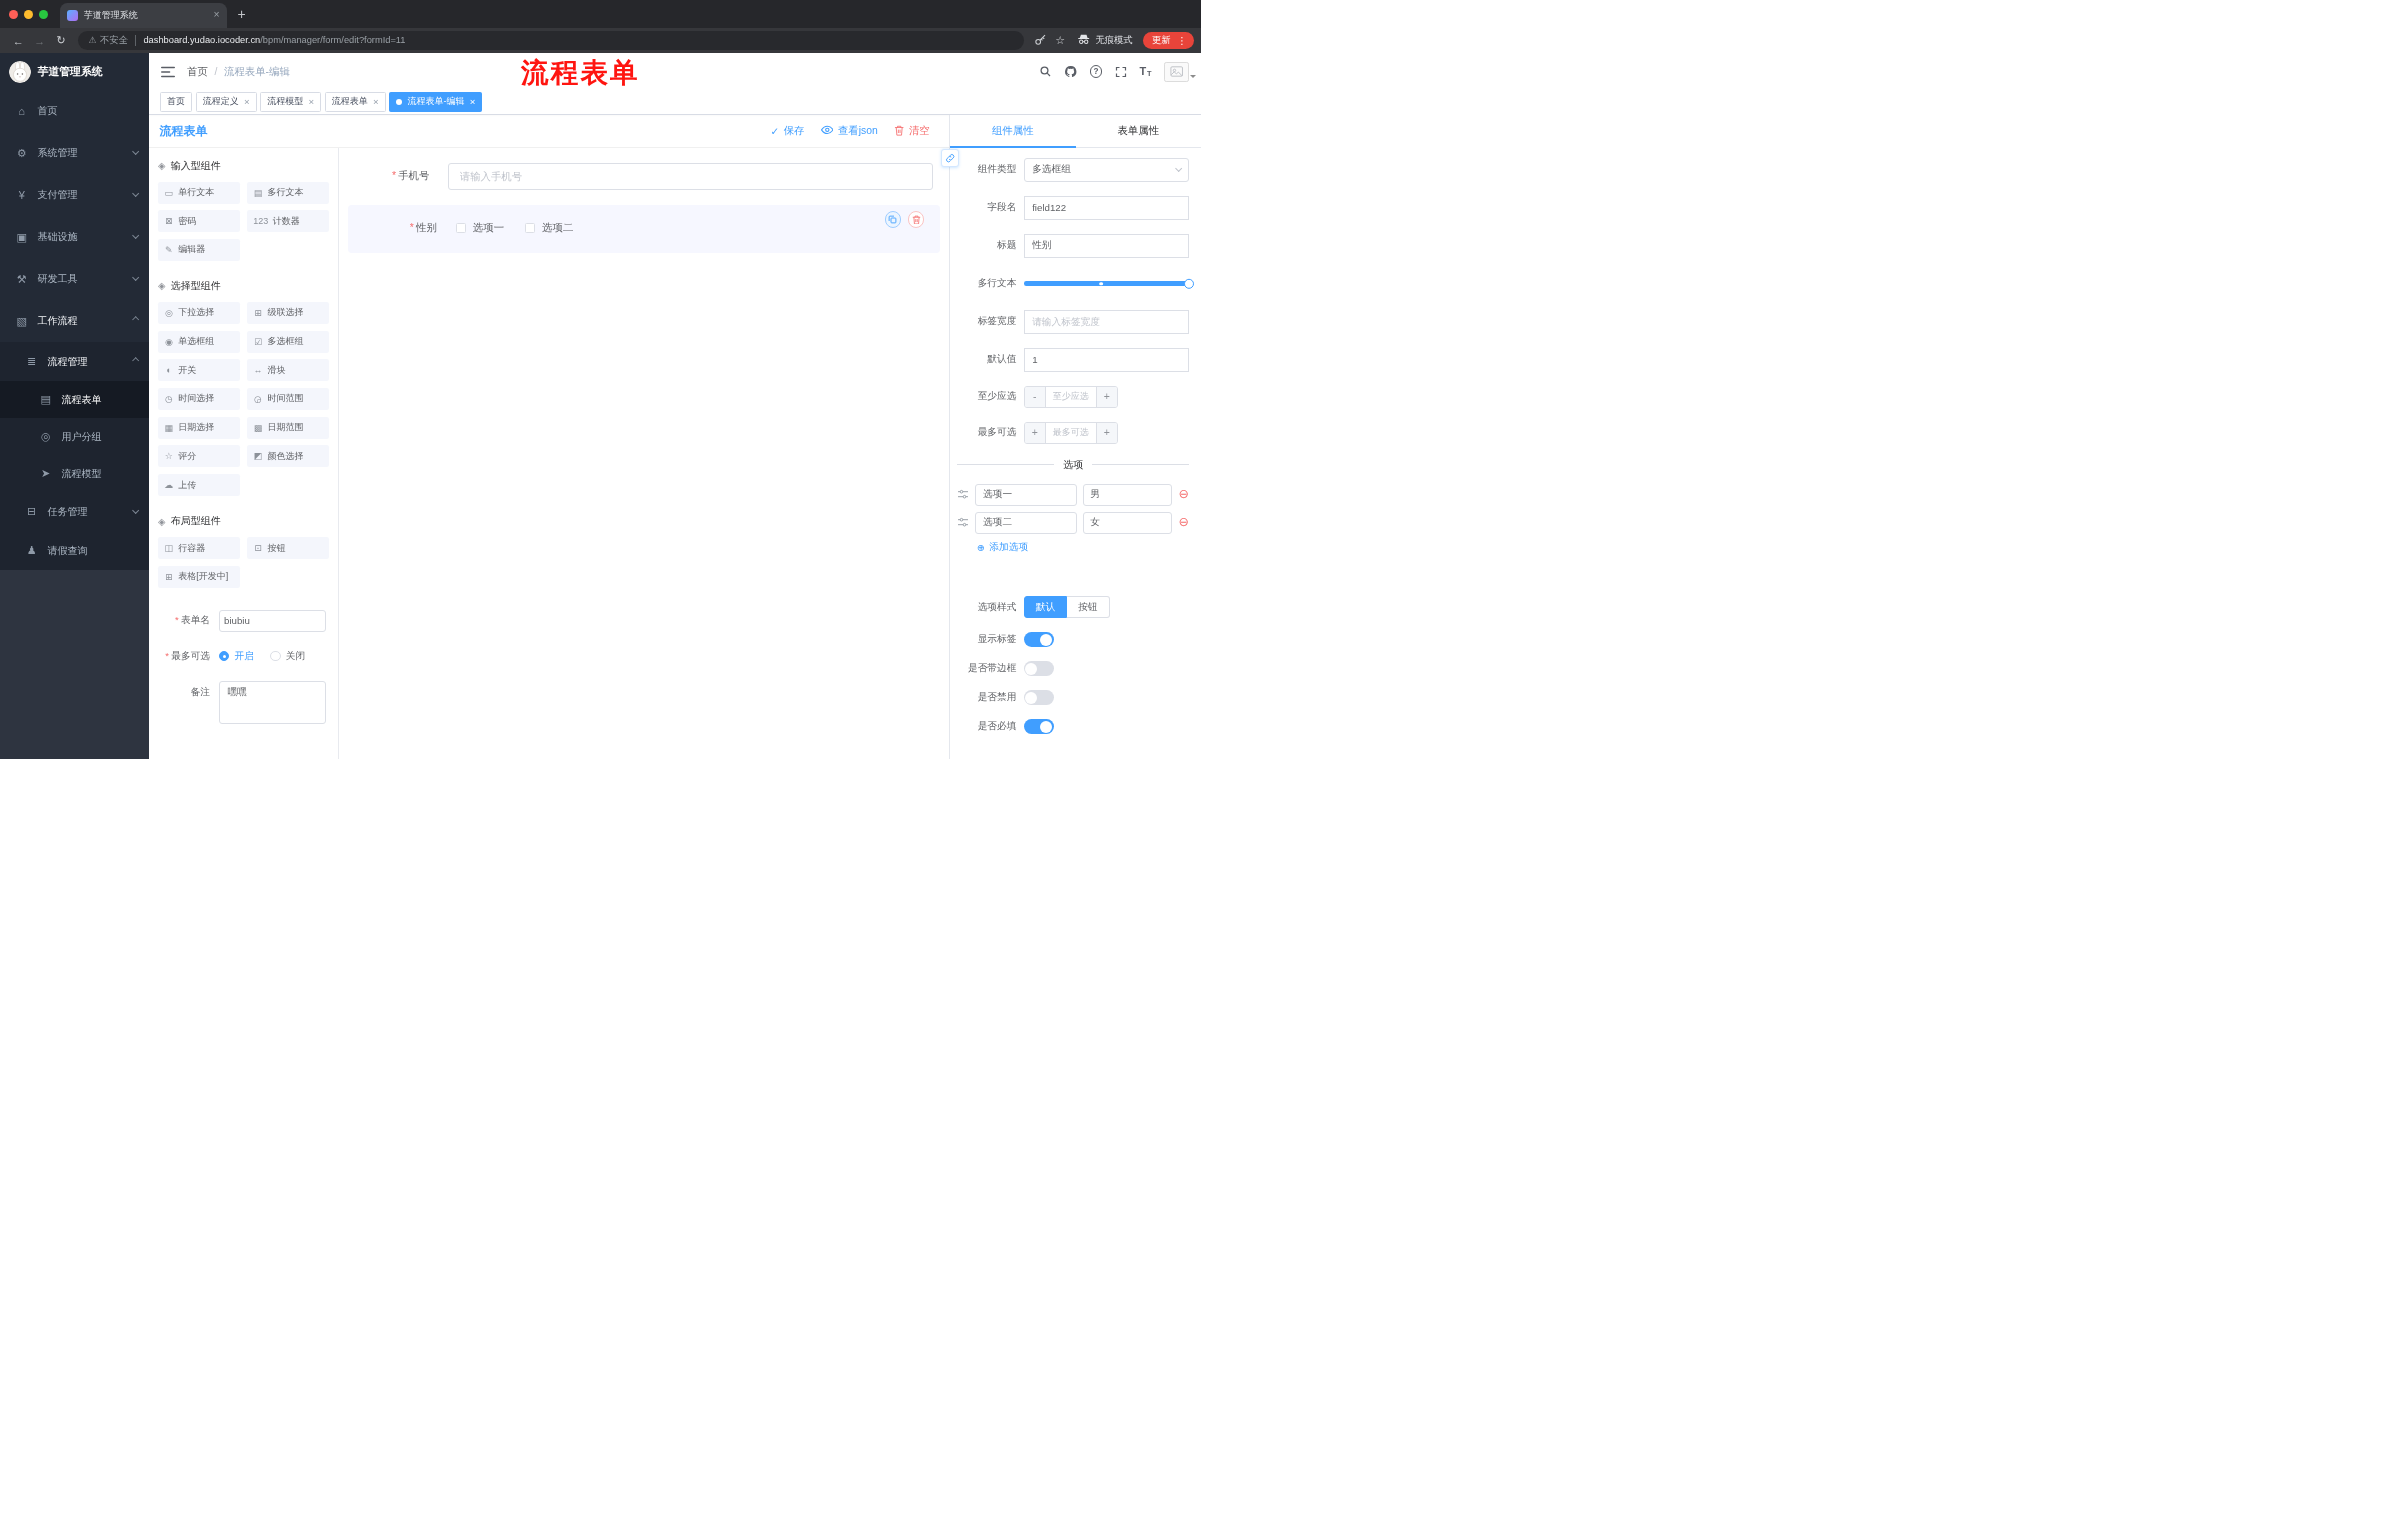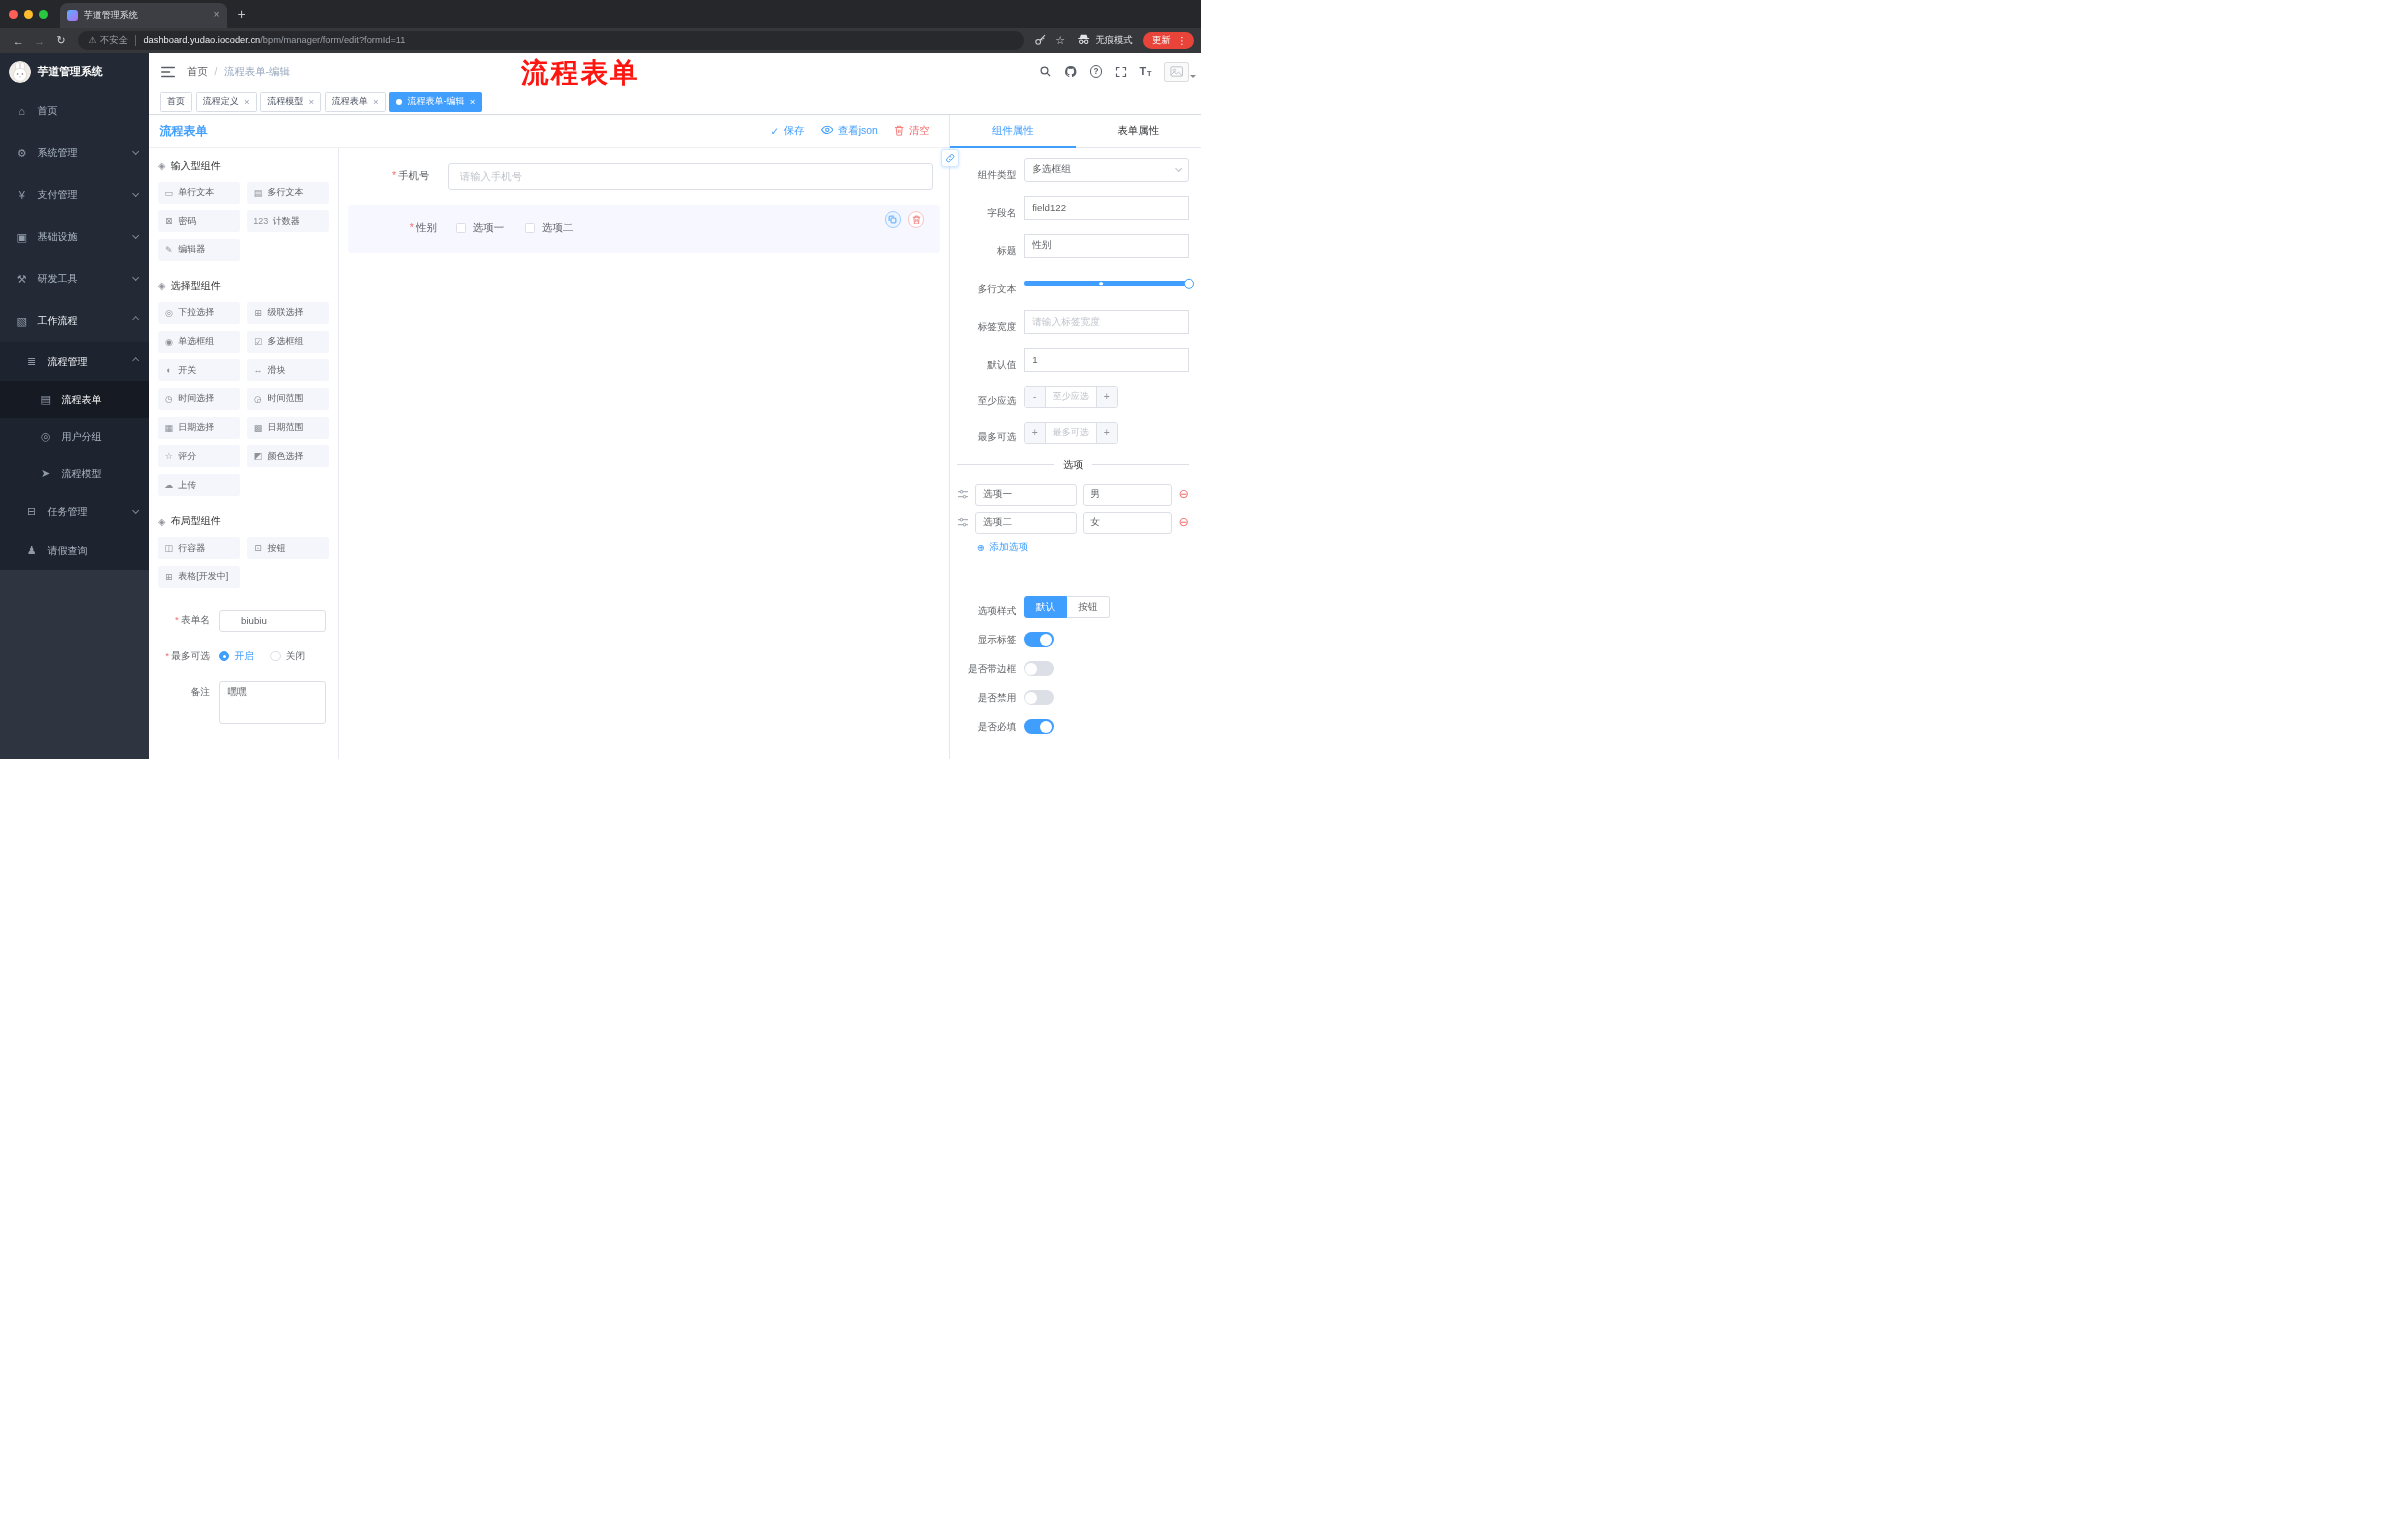"组件类型" .prow { align-items: flex-end -> center }
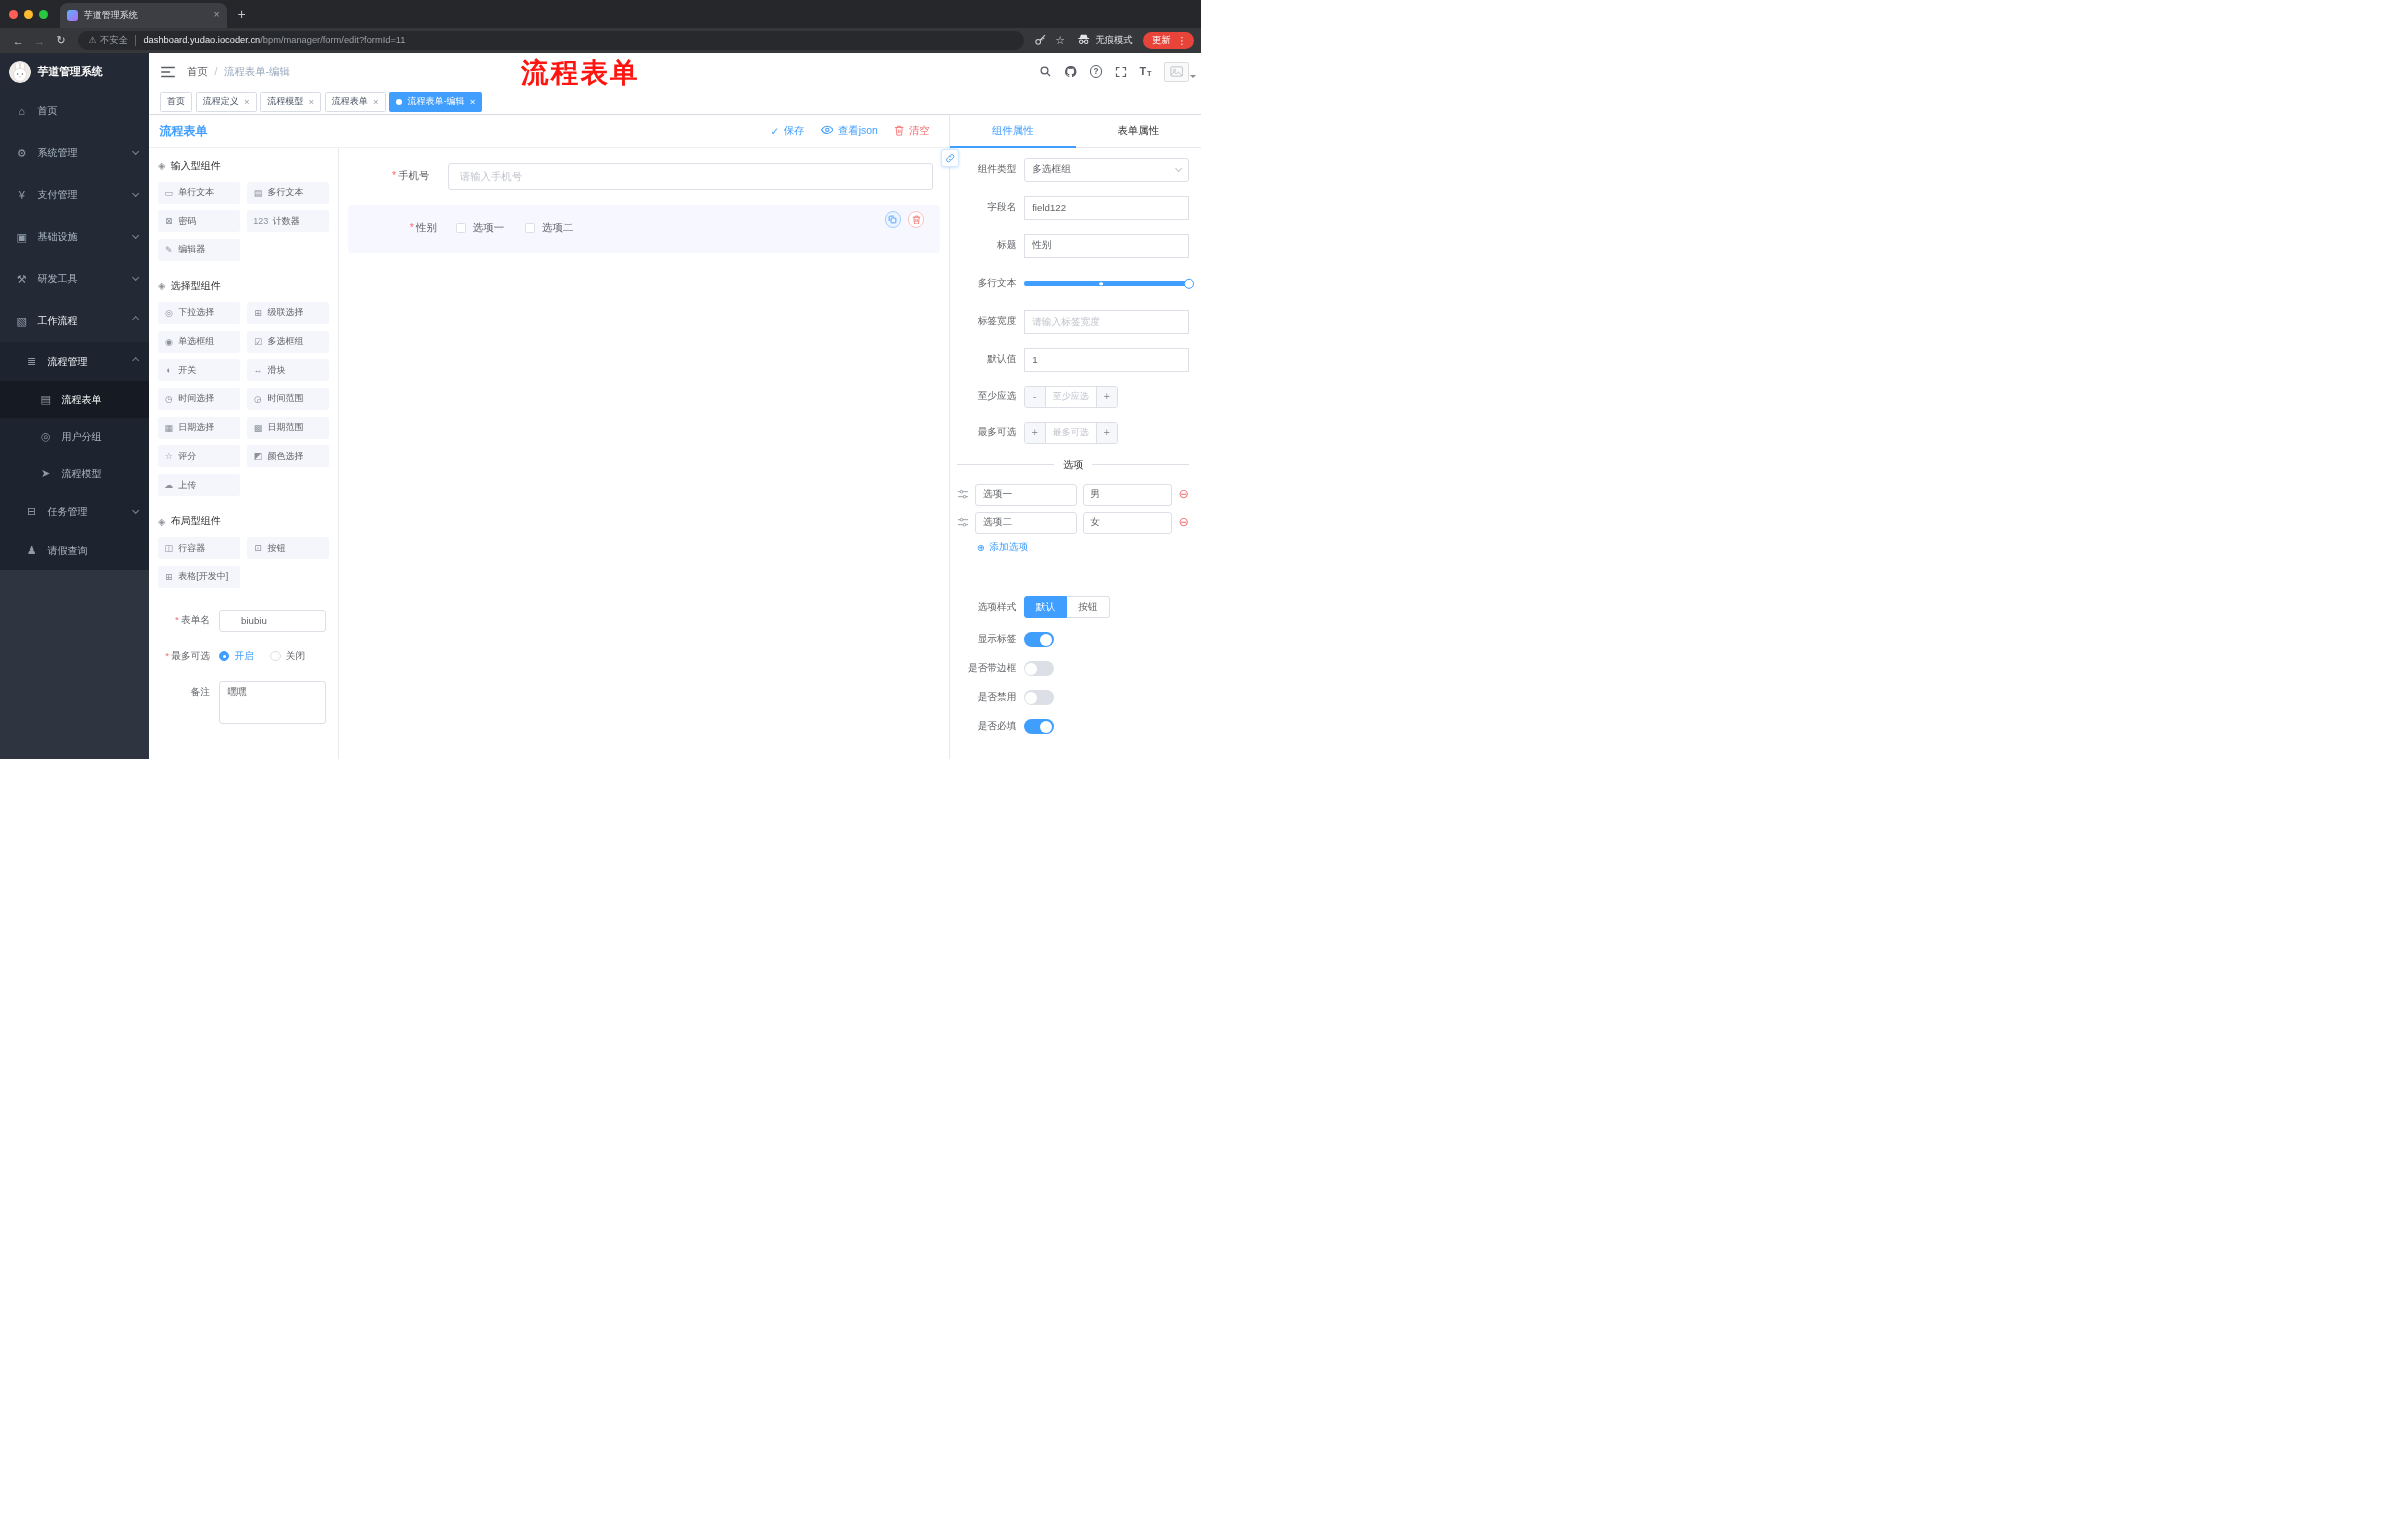"biubiu" .pf-input { padding: 0 21px -> 0 4px }
